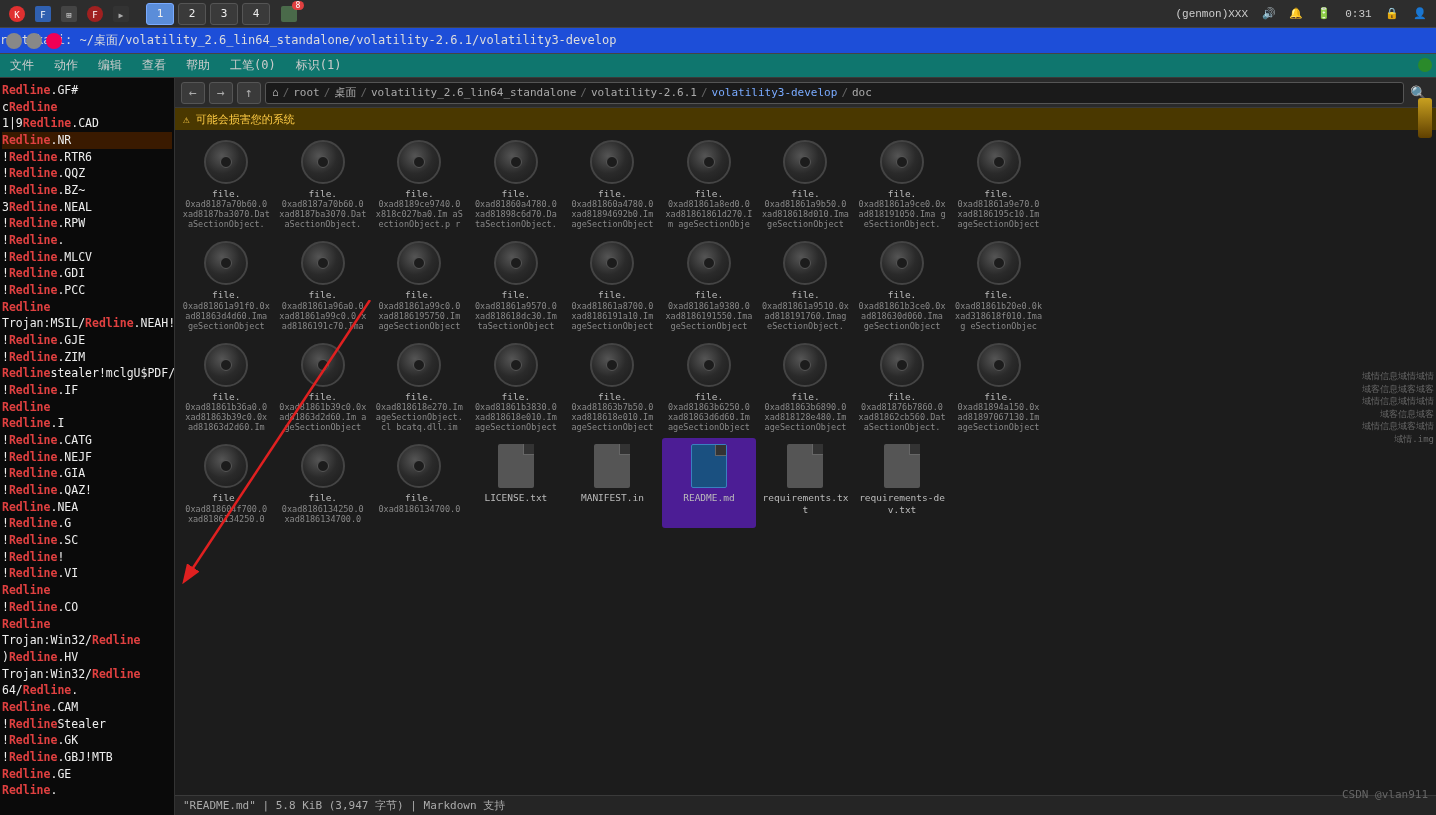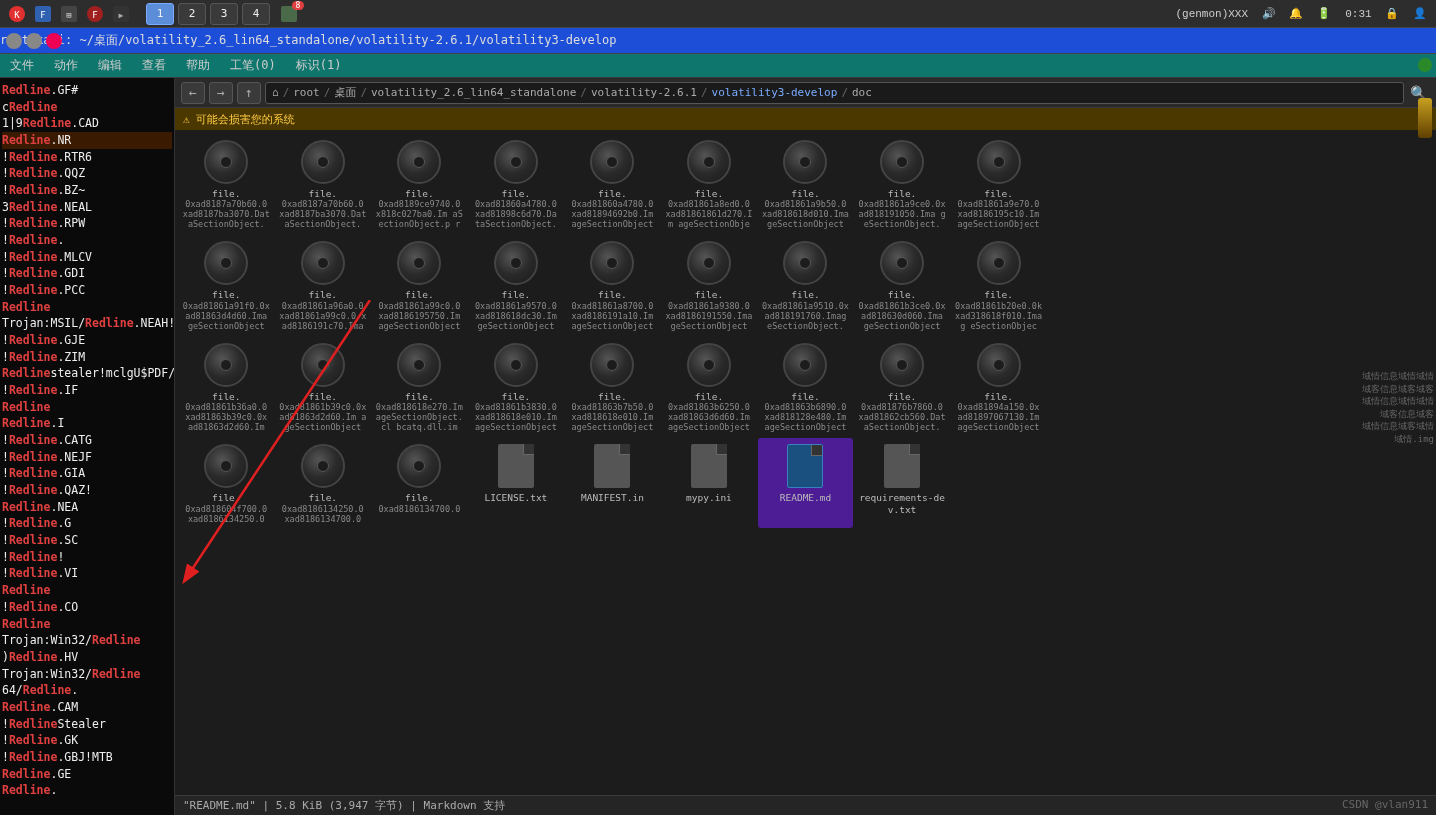"0xad81861a9570.0 xad818618dc30.Im" div.file-addr { text: geSectionObject -> taSectionObject }
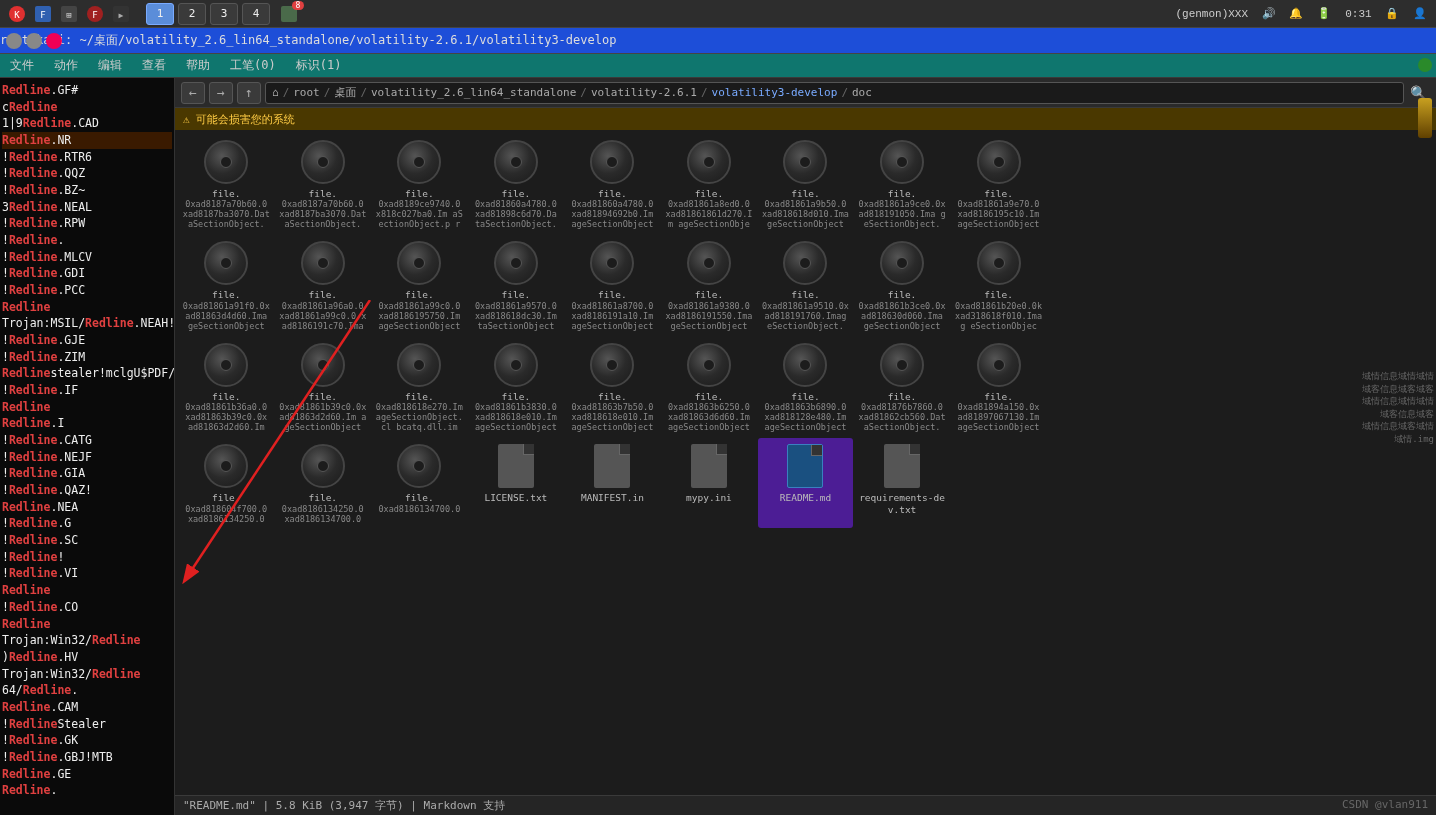"mypy.ini" div.file-item { html: <div> <div> <div></div> </div> <div>mypy.ini</div> </div> -> none }
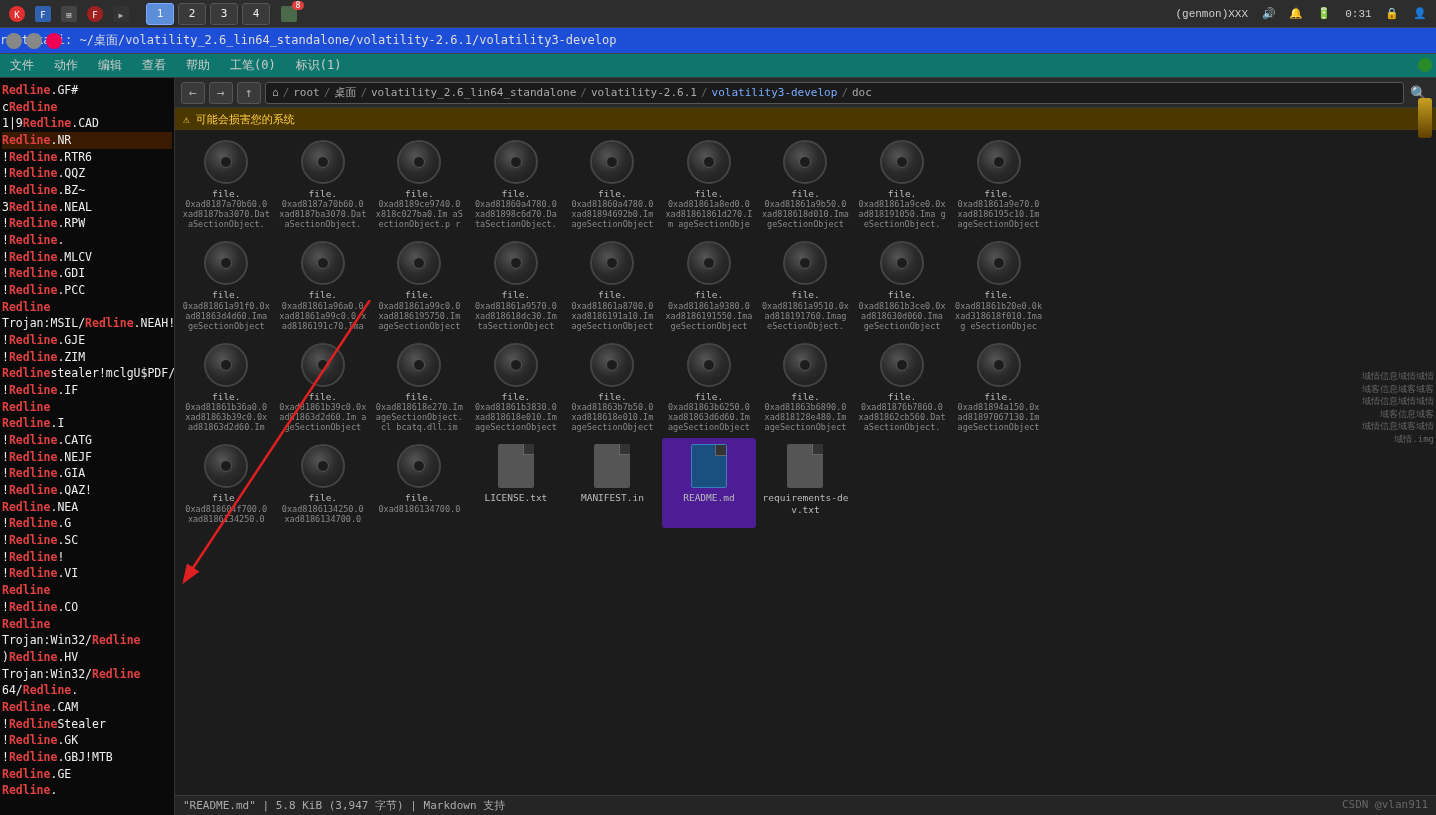"requirements.txt" div.file-item { html: none -> <div> <div> <div></div> </div> <div>requirements.txt</div> </div> }
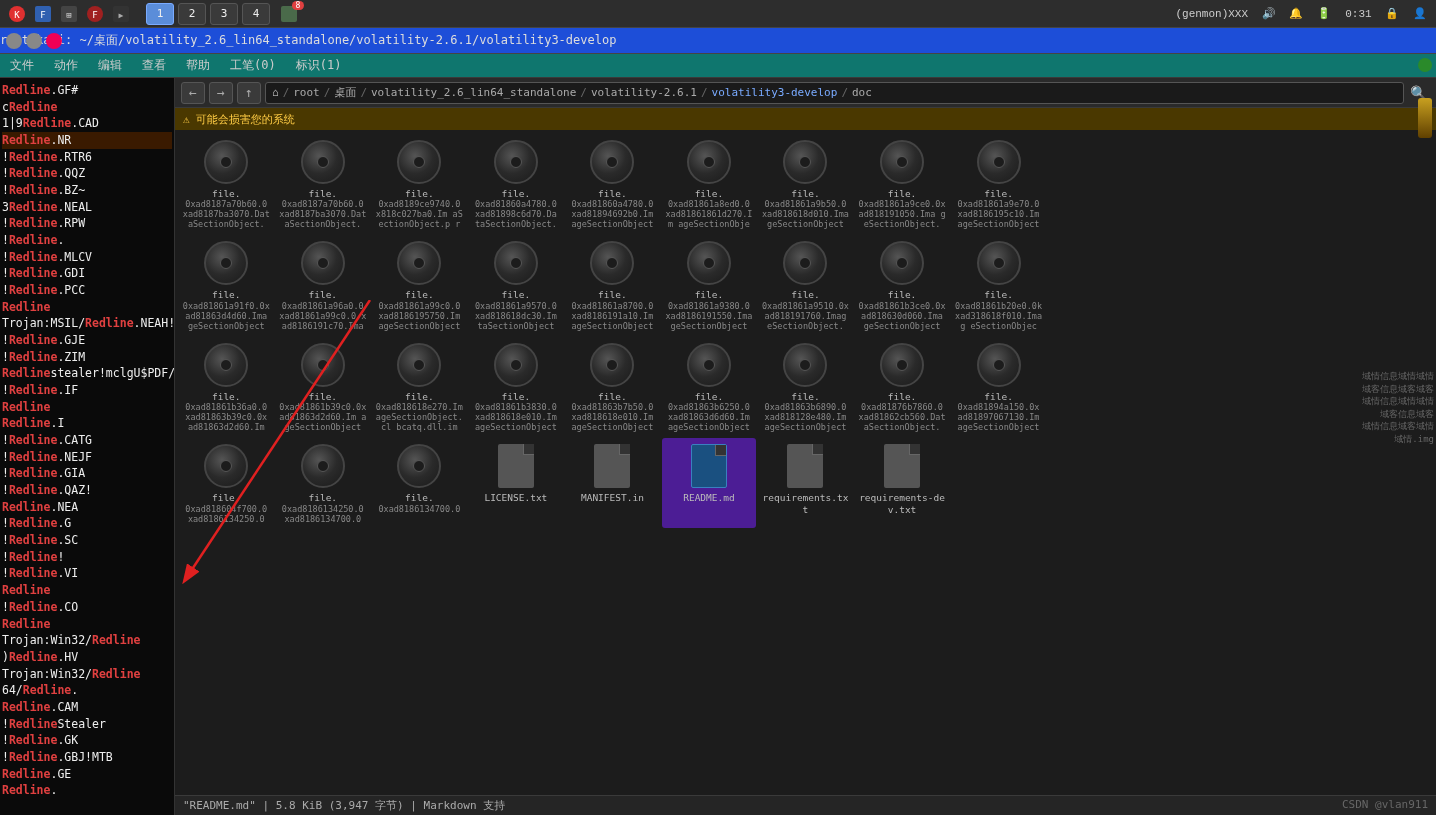"CSDN @vlan911" #watermark { bottom: 4px -> 14px }
